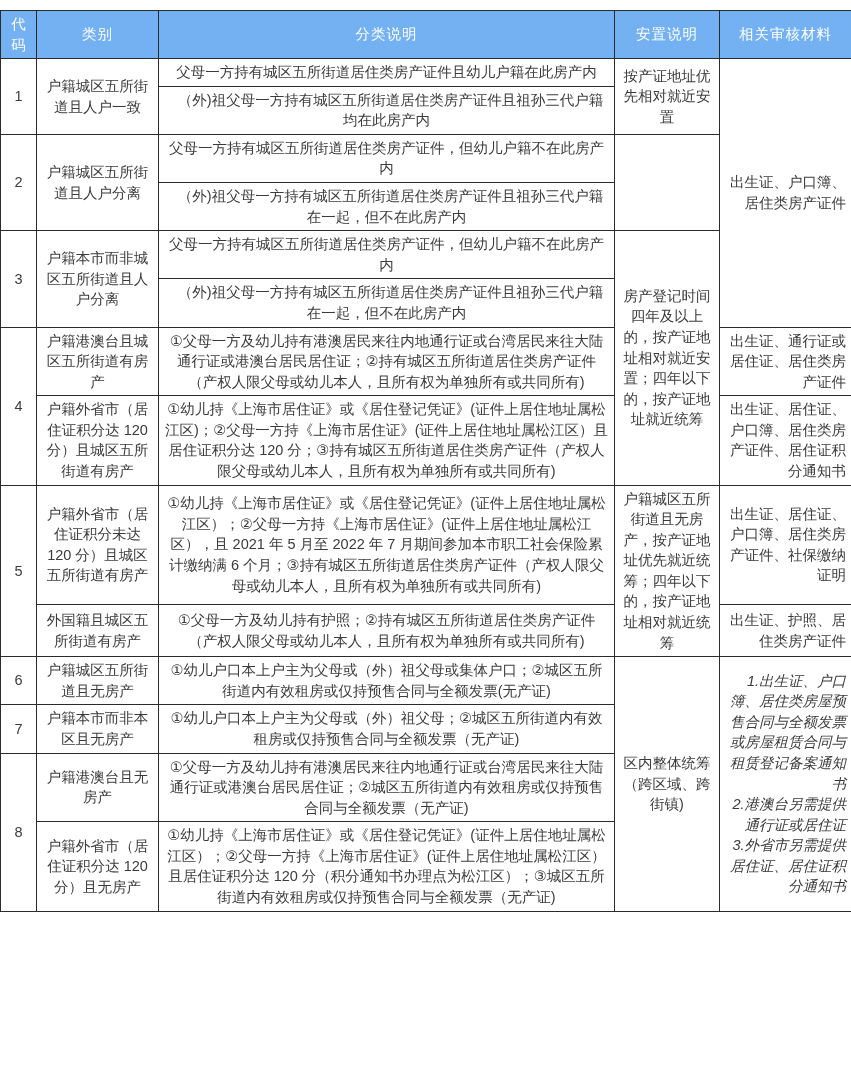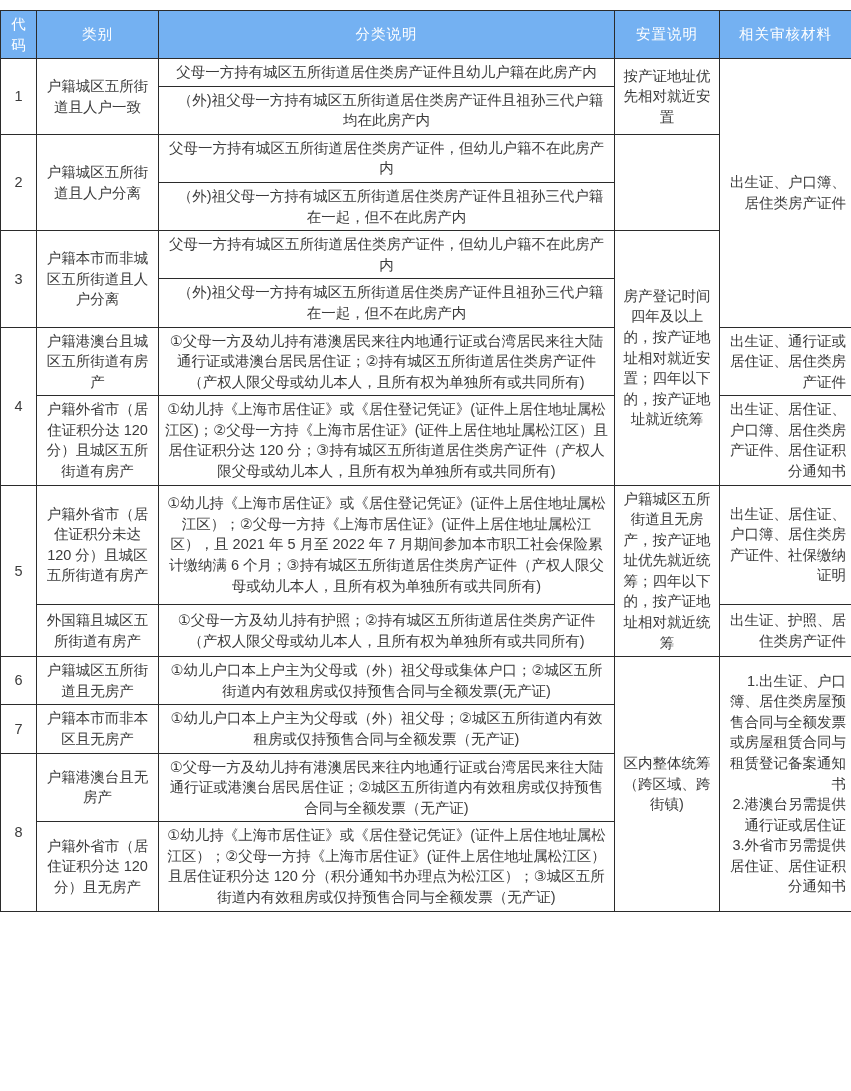"1.出生证、户口簿、居住类房屋预售合同与全额发票或房屋租赁合同与租赁登记备案通知" td.mat { font-style: none -> italic }
